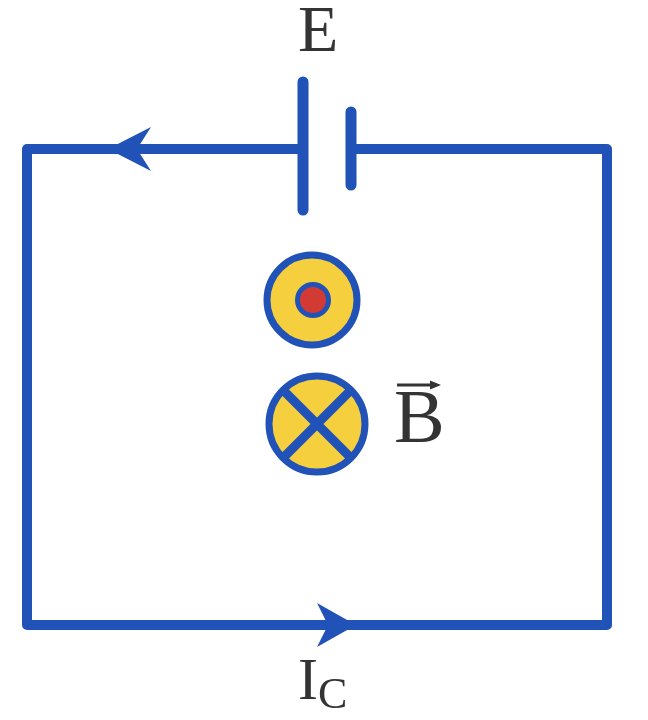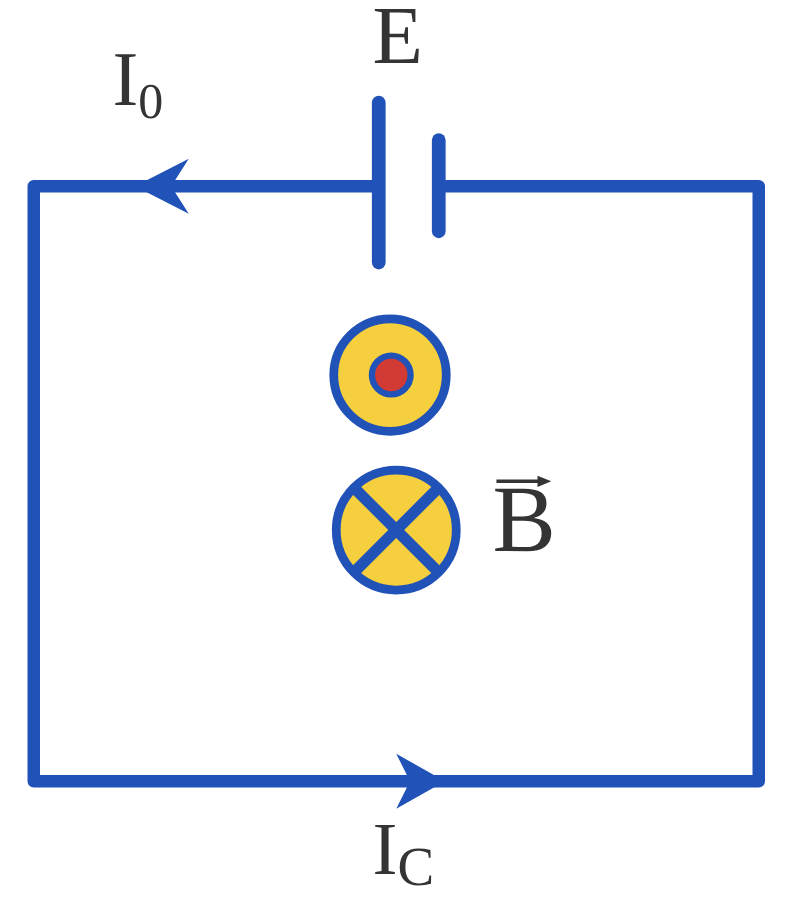"I0" div.lbl { html: <div> <span>I</span><span>0</span> </div> -> none }
